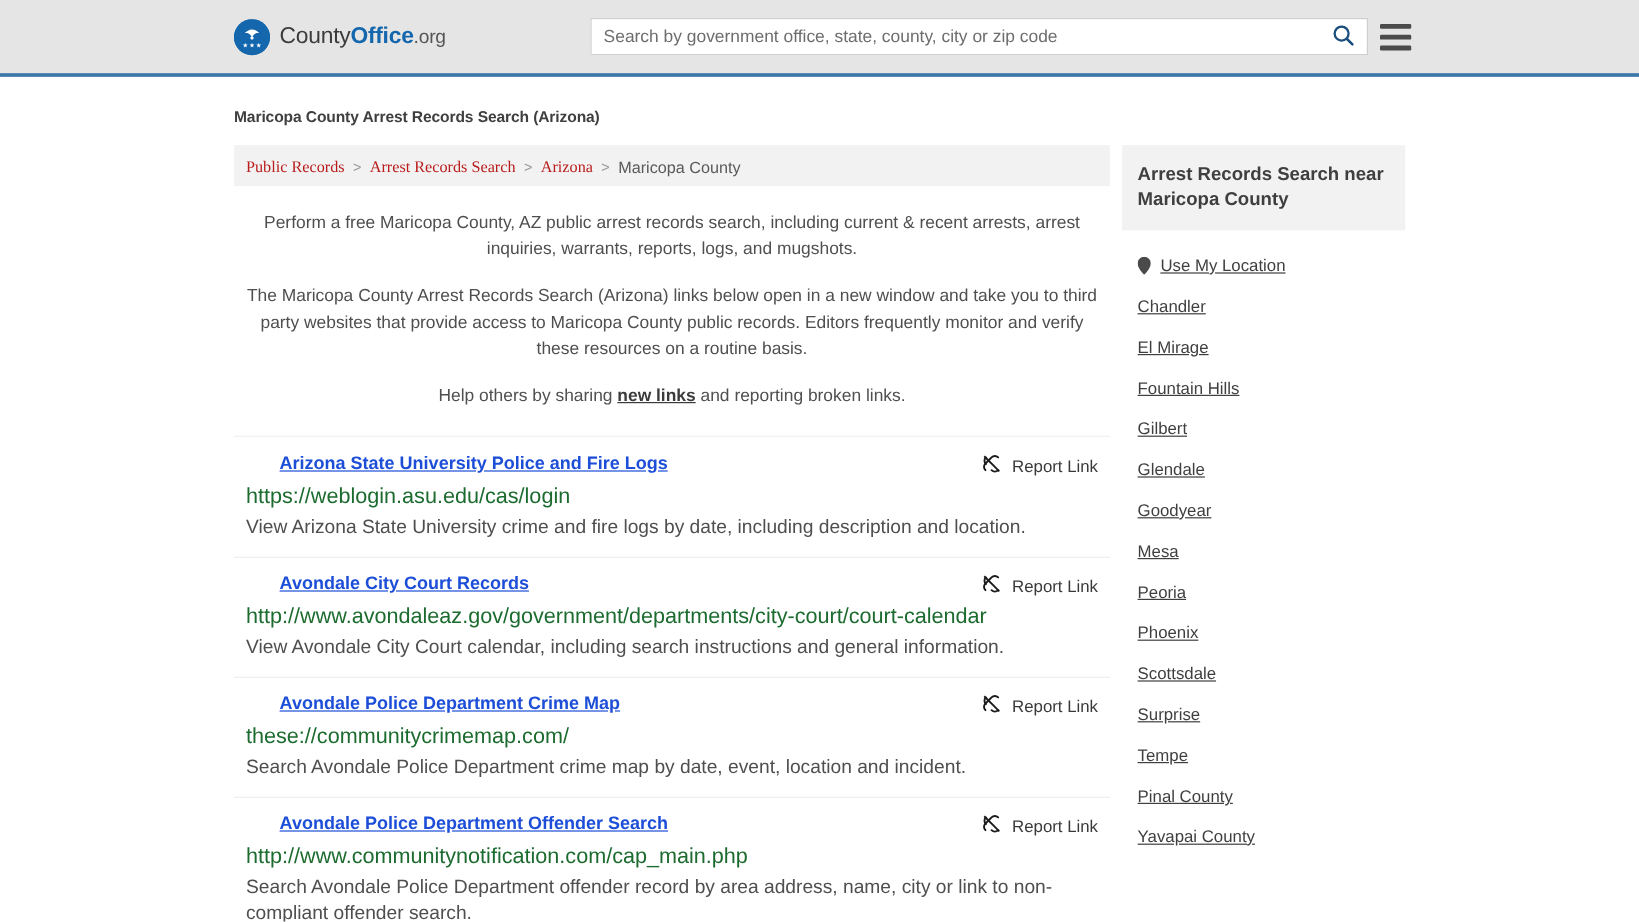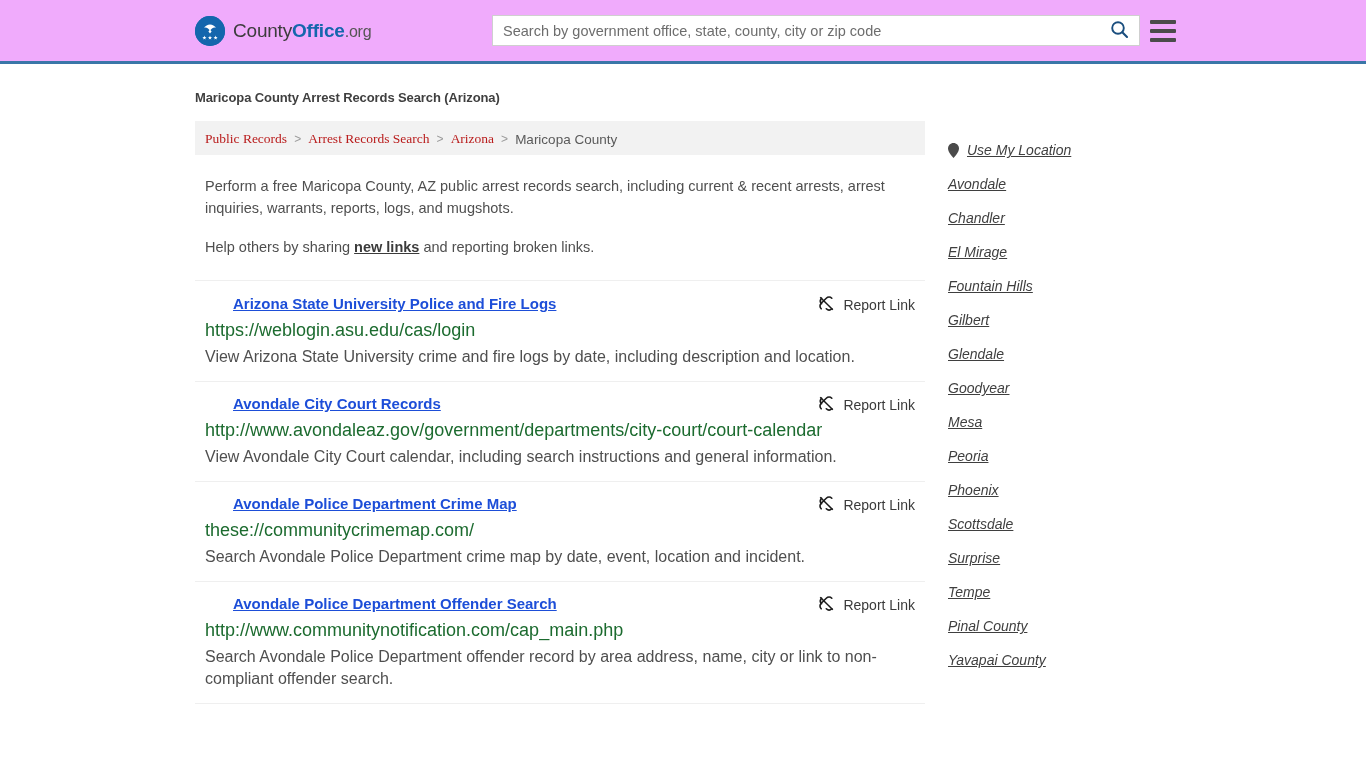"CountyOffice.org" .site-header { background: #f0abfc -> #e5e5e5 }
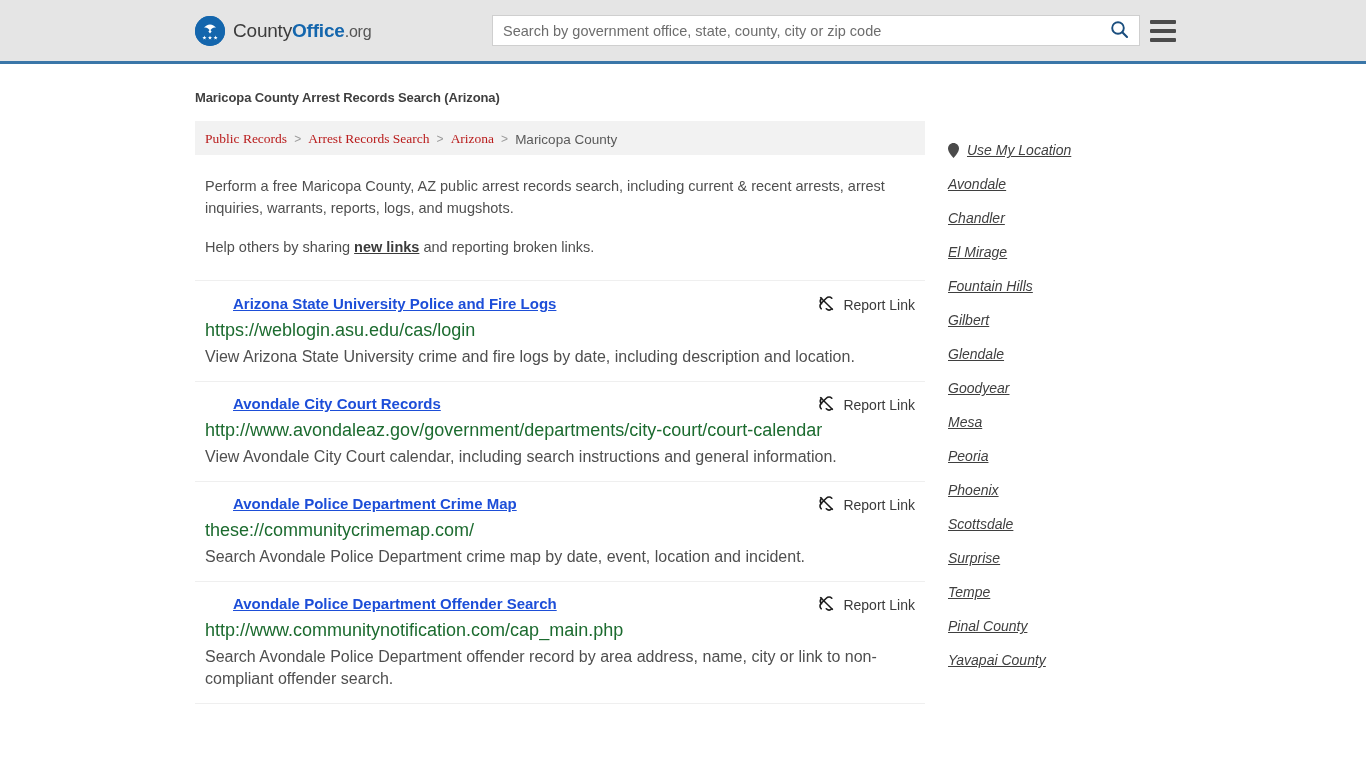"Arrest Records Search near Maricopa" div.side-panel-head { html: none -> <div>Arrest Records Search near Maricopa County</div> }
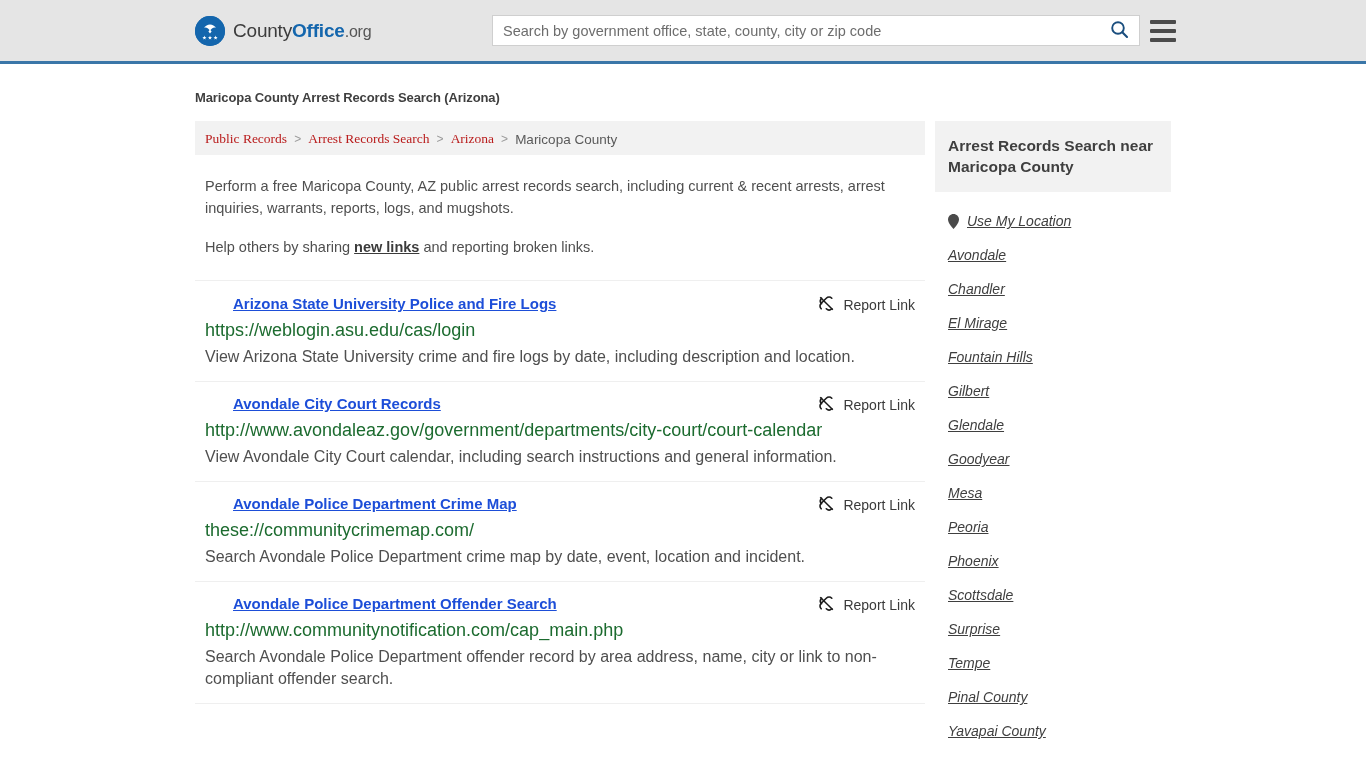"Perform a free Maricopa County," .intro { text-align: none -> center }
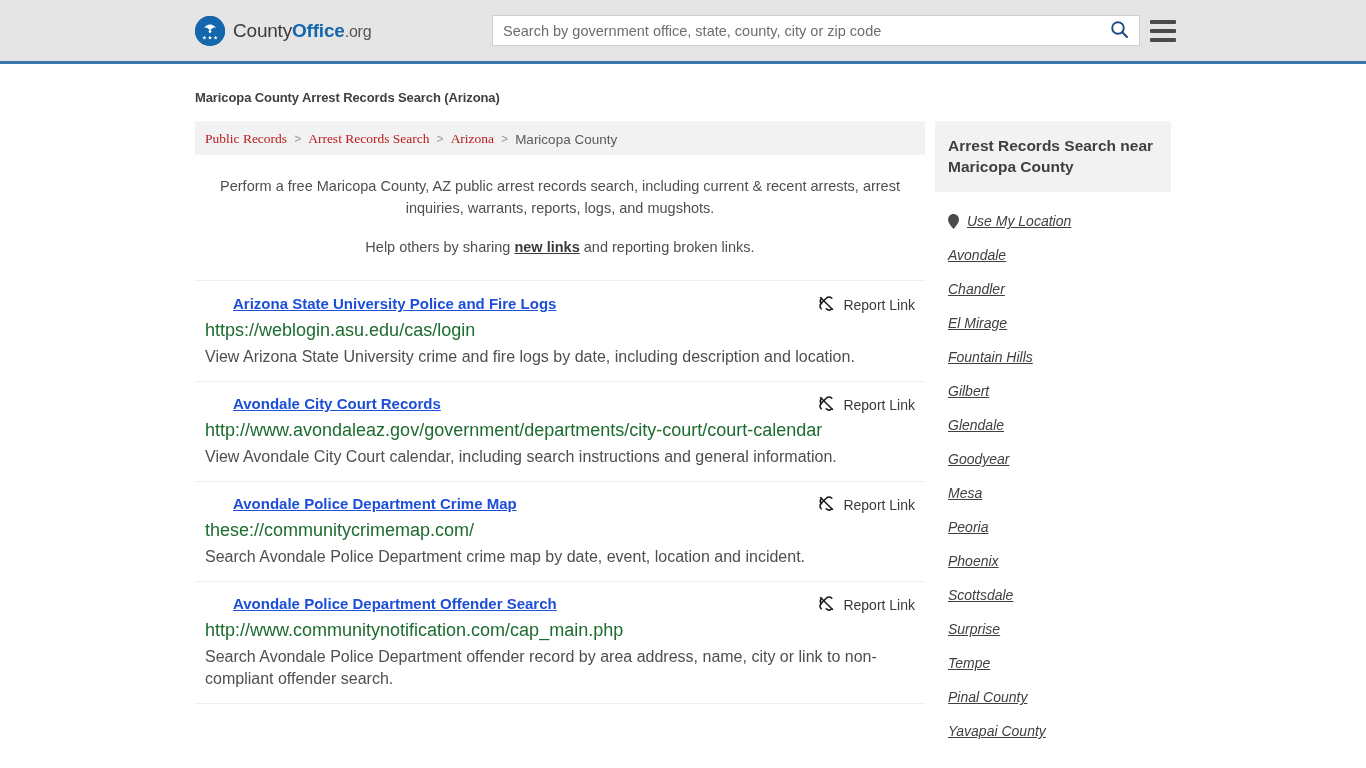"Use My Location" .side-list { font-style: italic -> none }
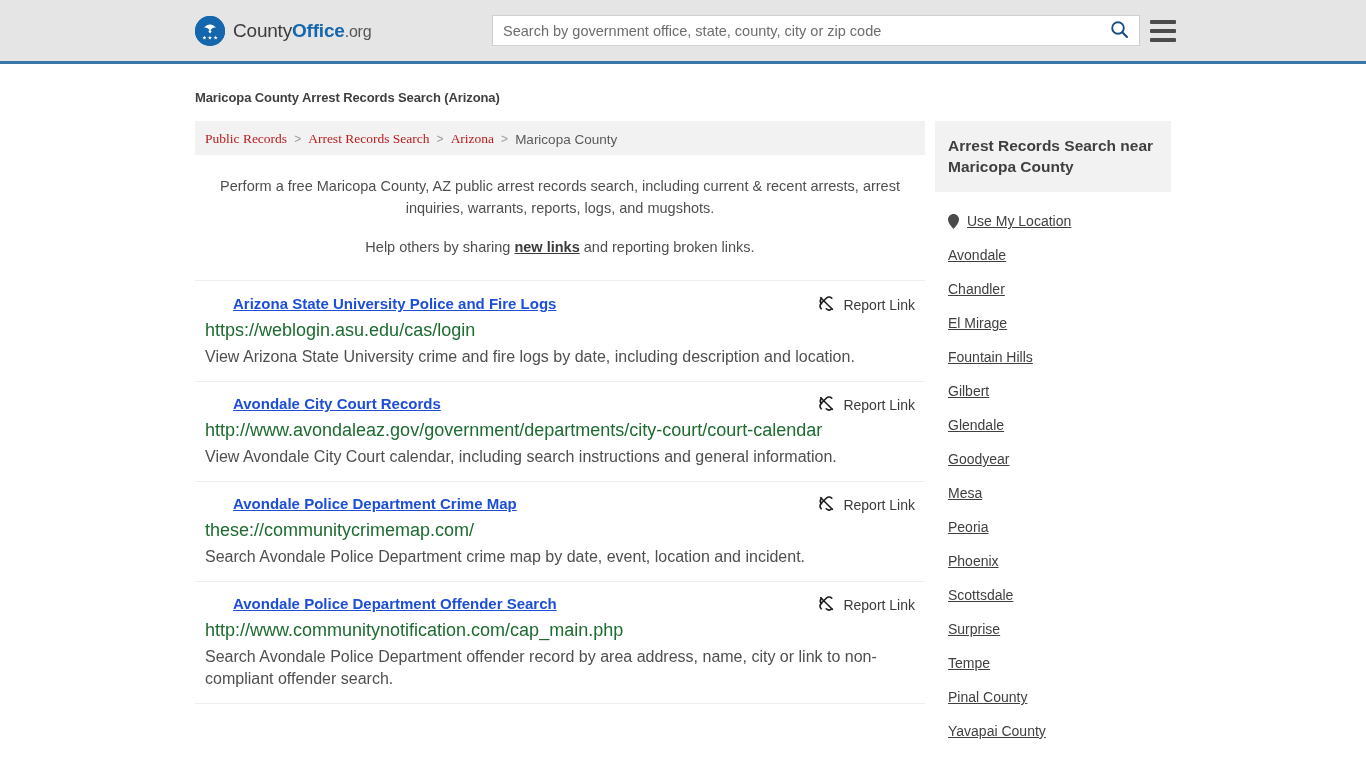"The Maricopa County Arrest Records" p { html: none -> <p>The Maricopa County Arrest Records Search (Arizona) links below open in a new window and take you to third party websites that provide access to Maricopa County public records. Editors frequently monitor and verify these resources on a routine basis.</p> }
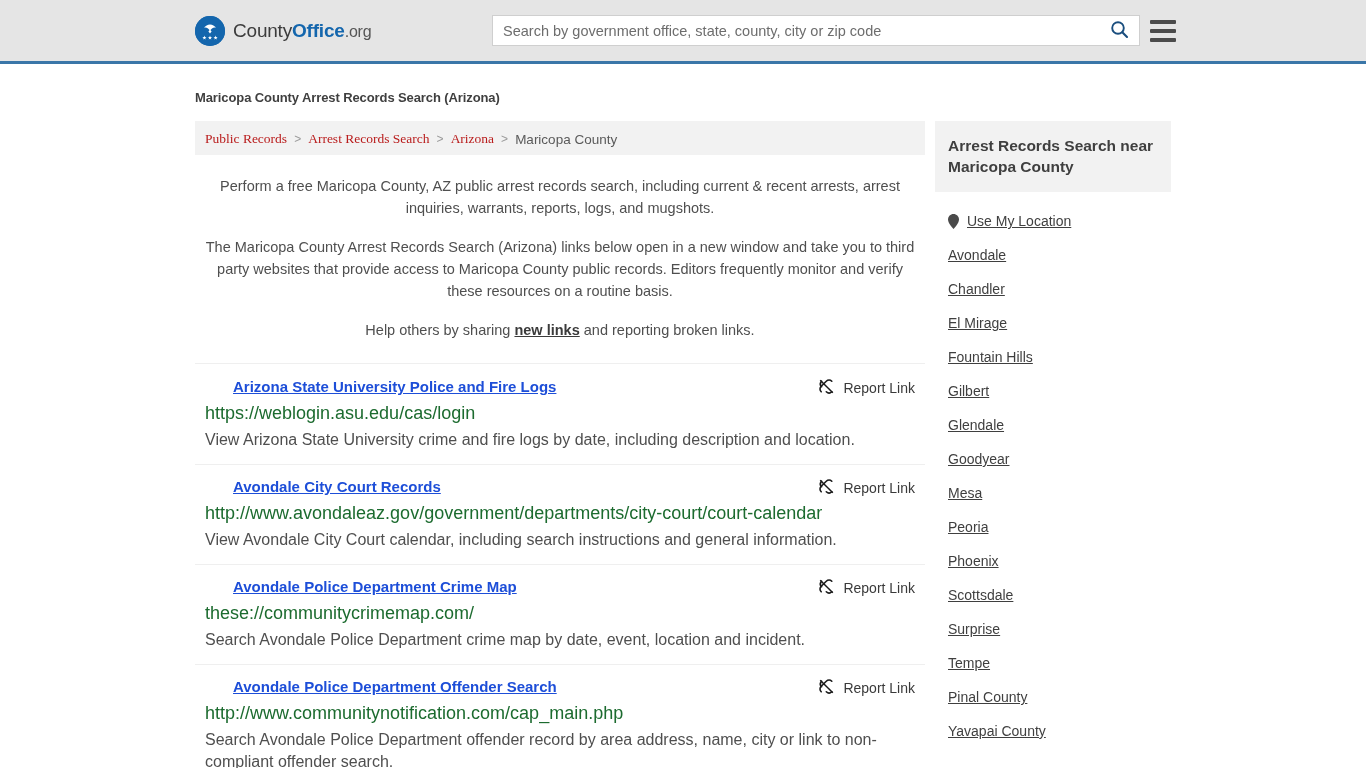"Avondale" div.side-item { html: <div> <a>Avondale</a> </div> -> none }
